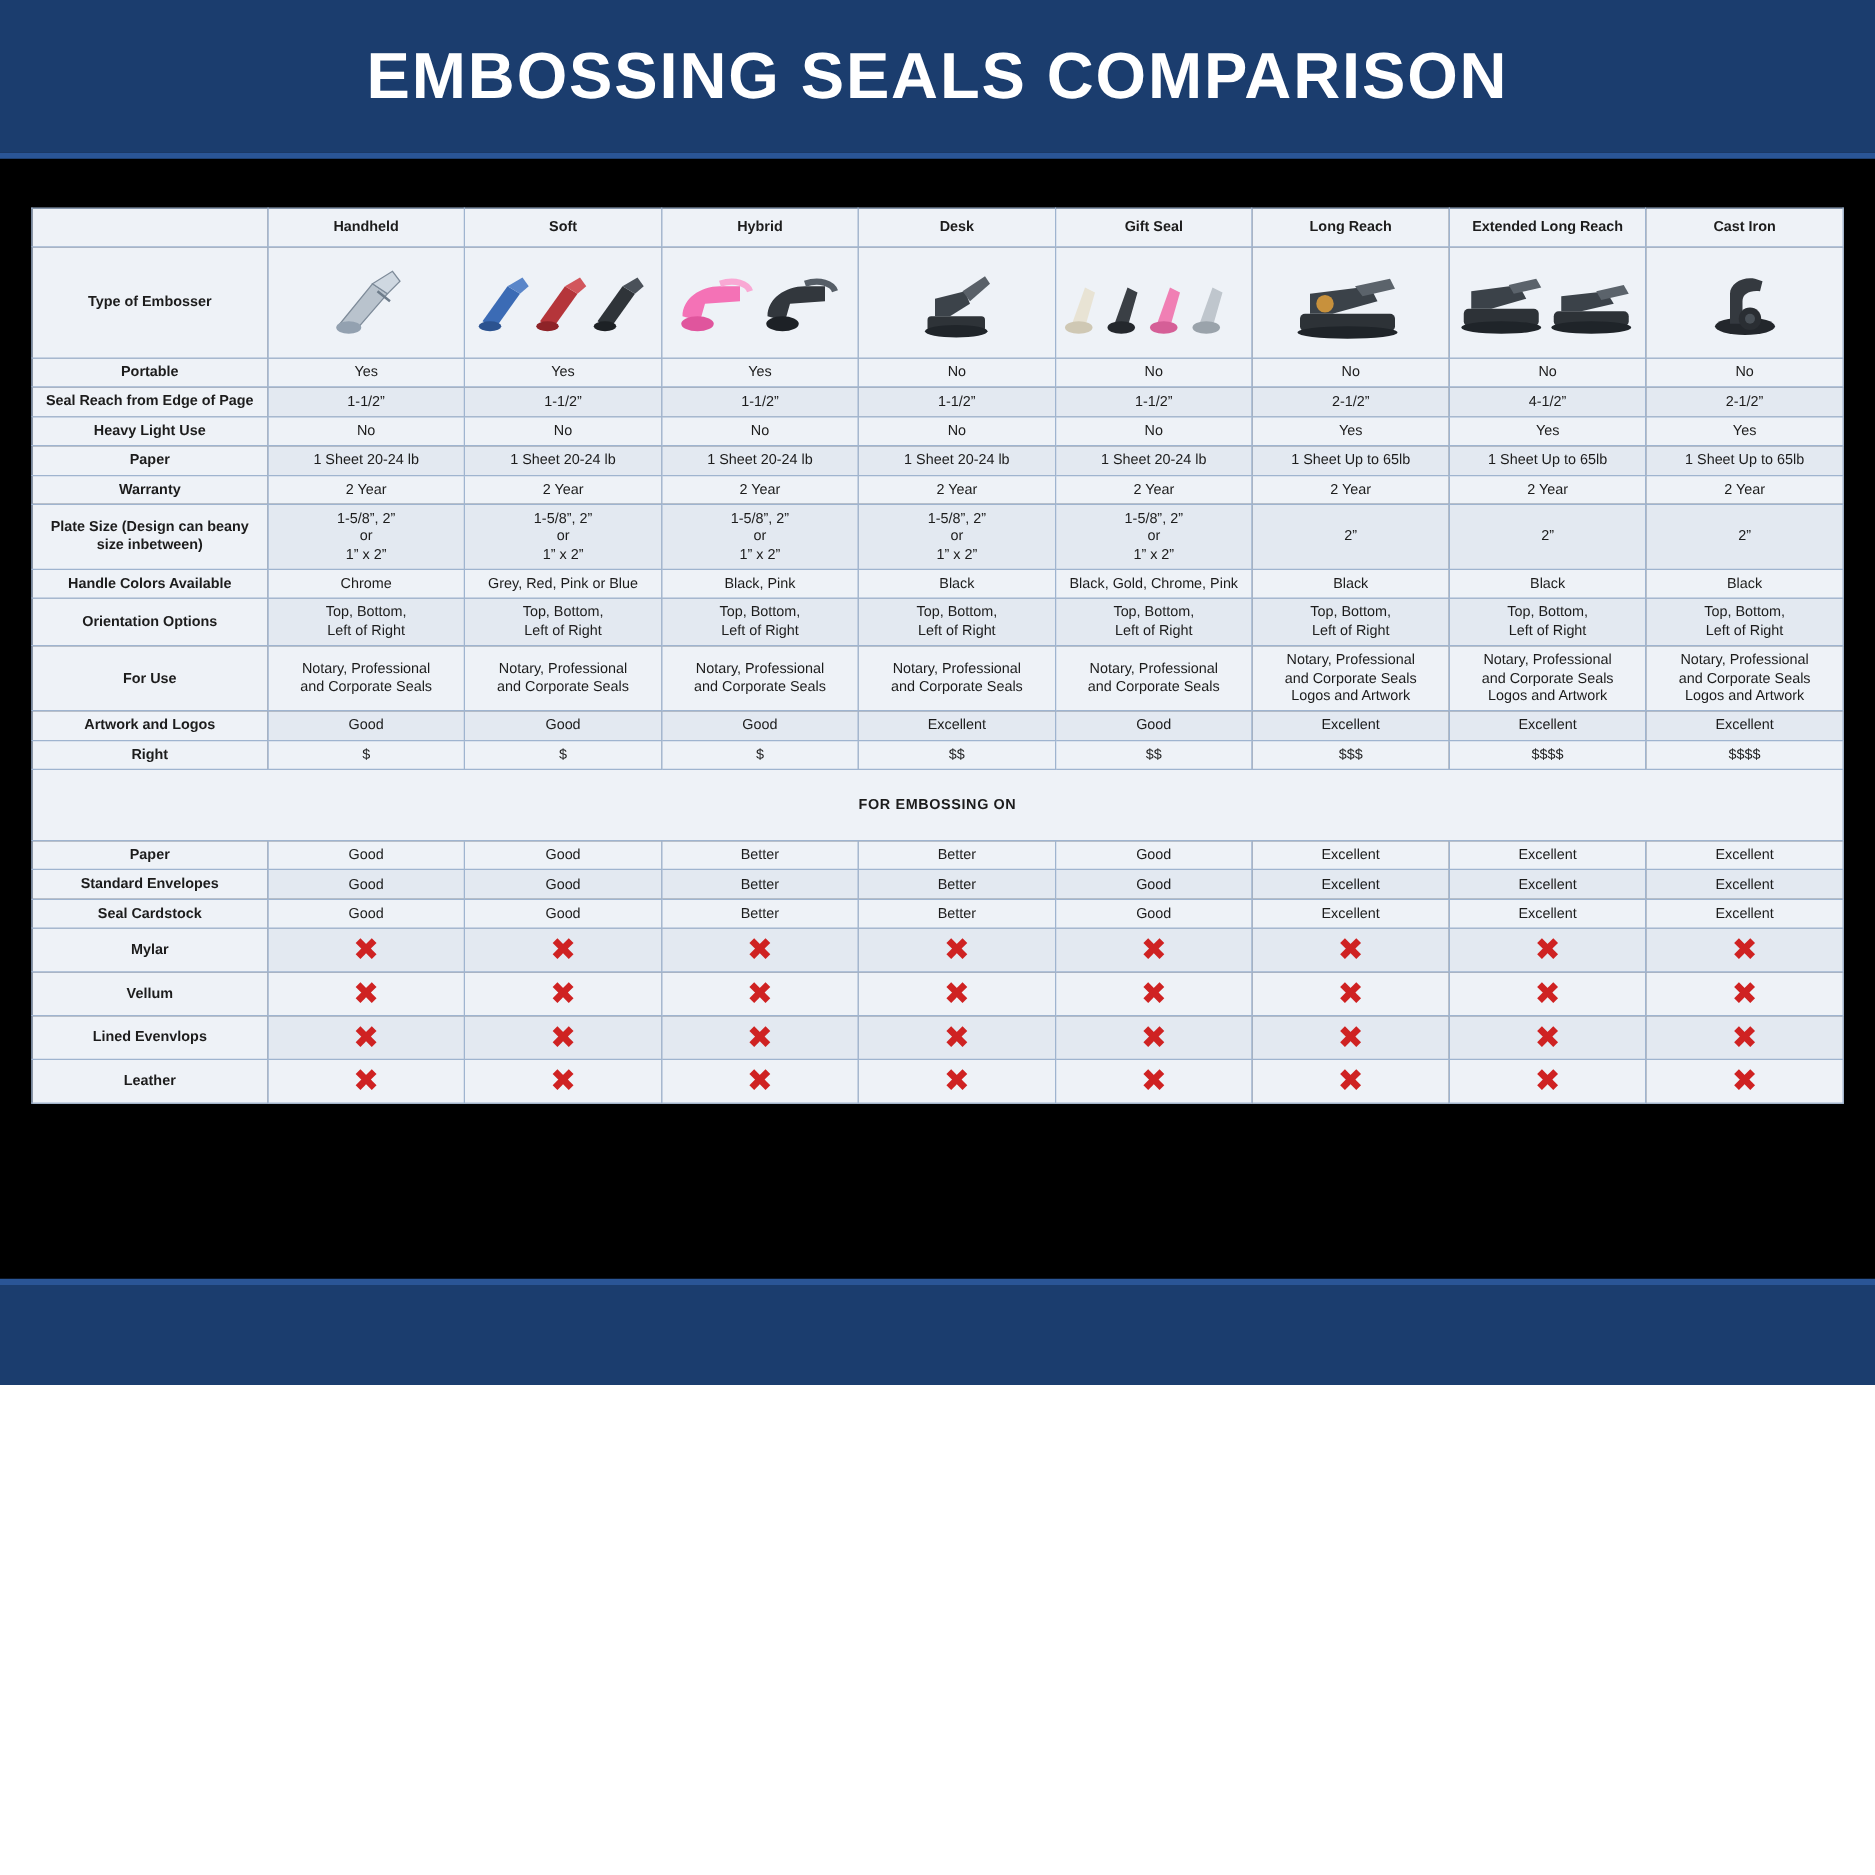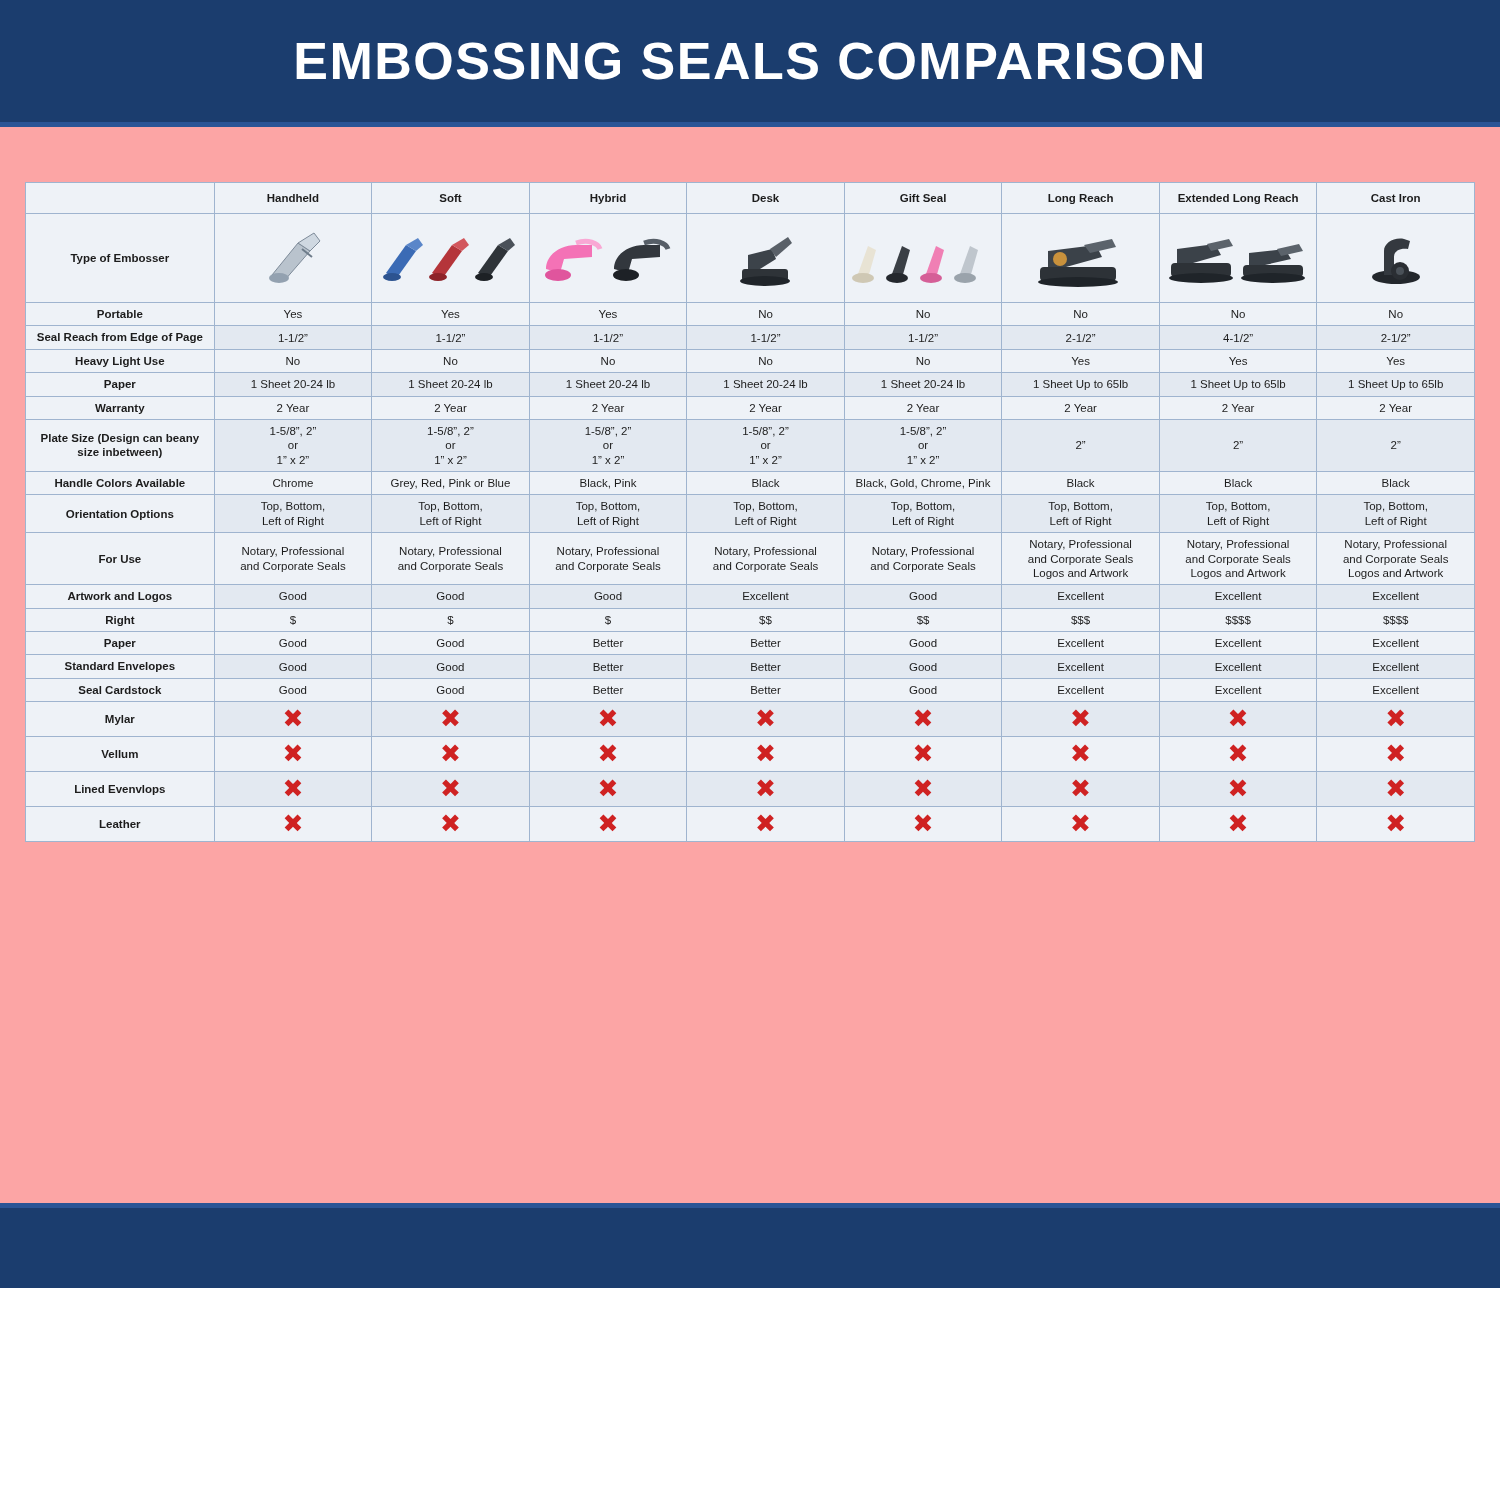"EMBOSSING SEALS COMPARISON" .page { background: #fca5a5 -> #000000; height: 1288px -> 1108px }
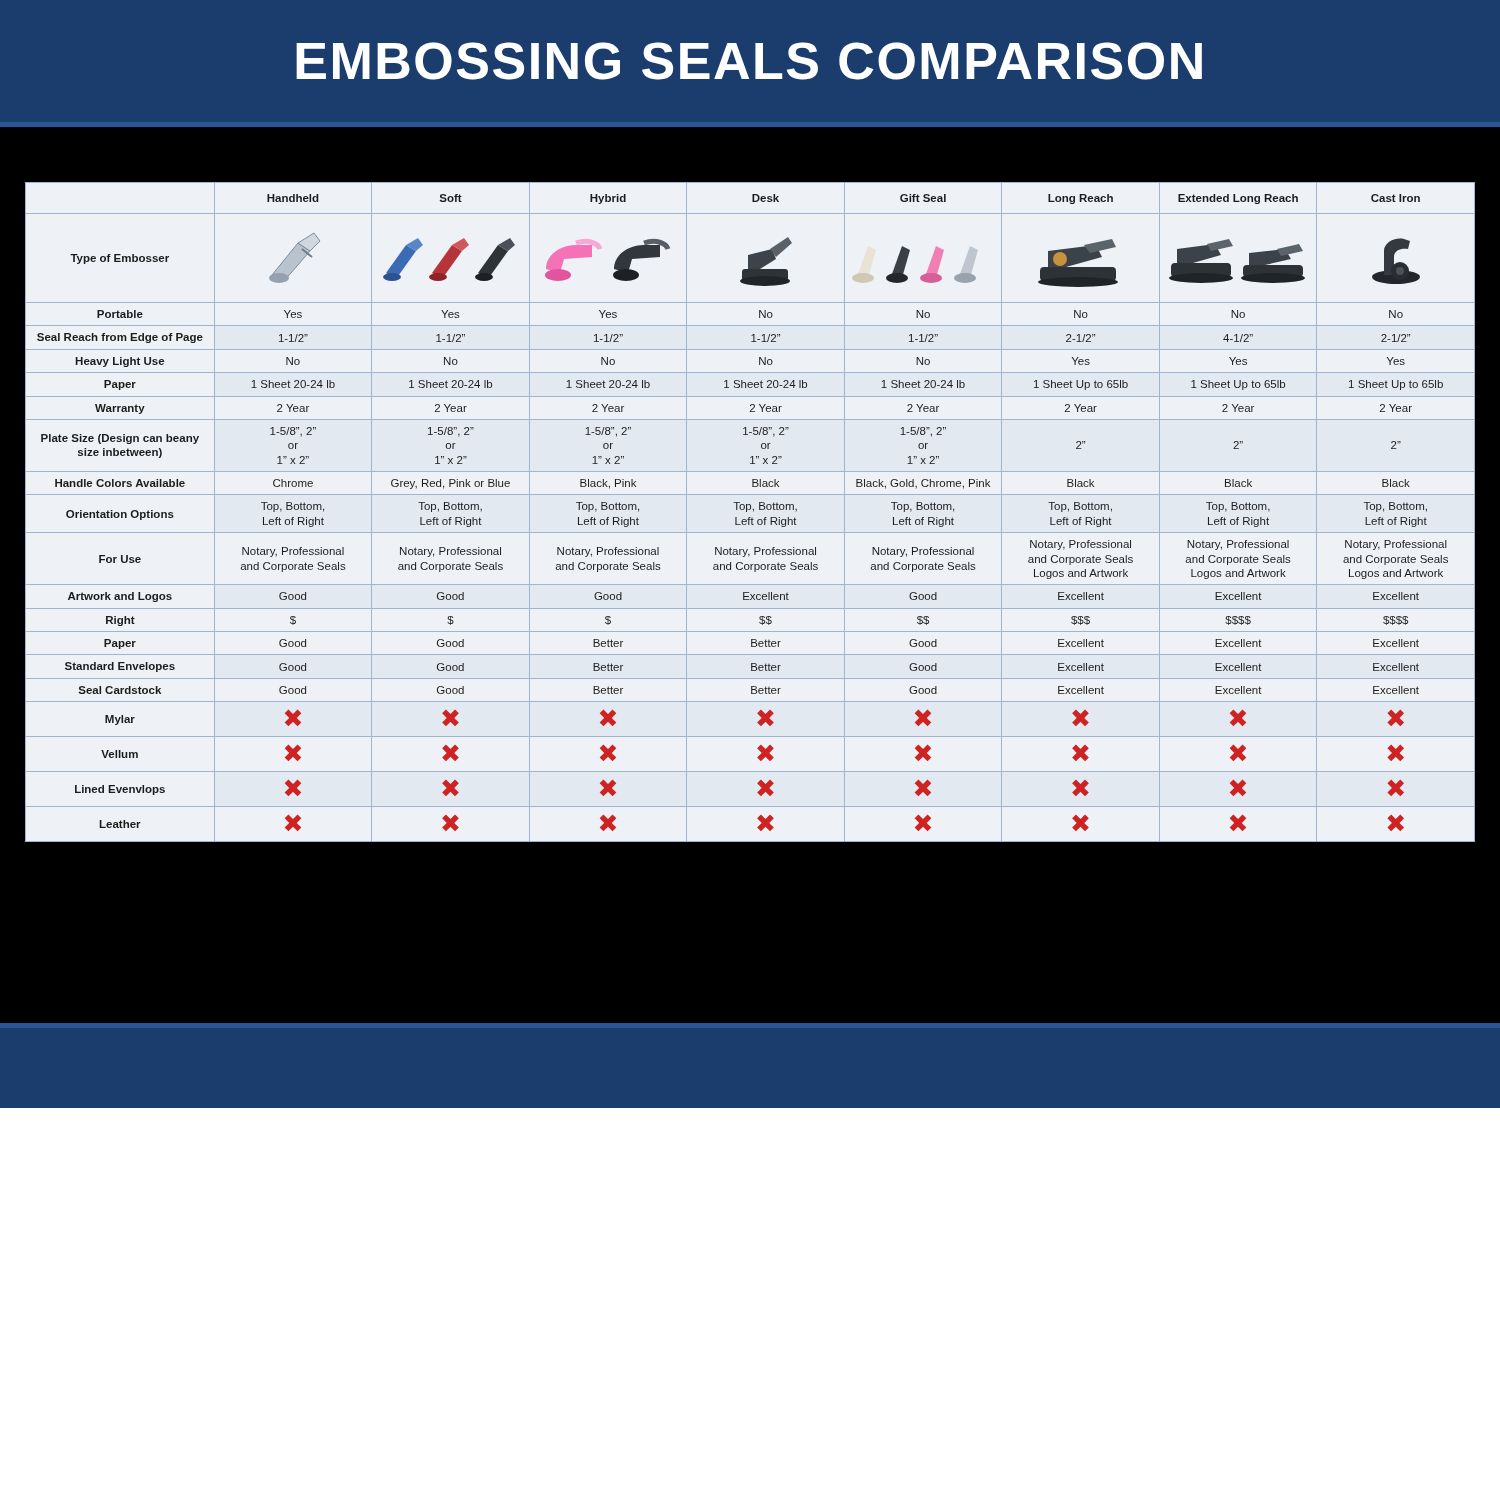"Handheld" .table-wrap { top: 182px -> 166px }
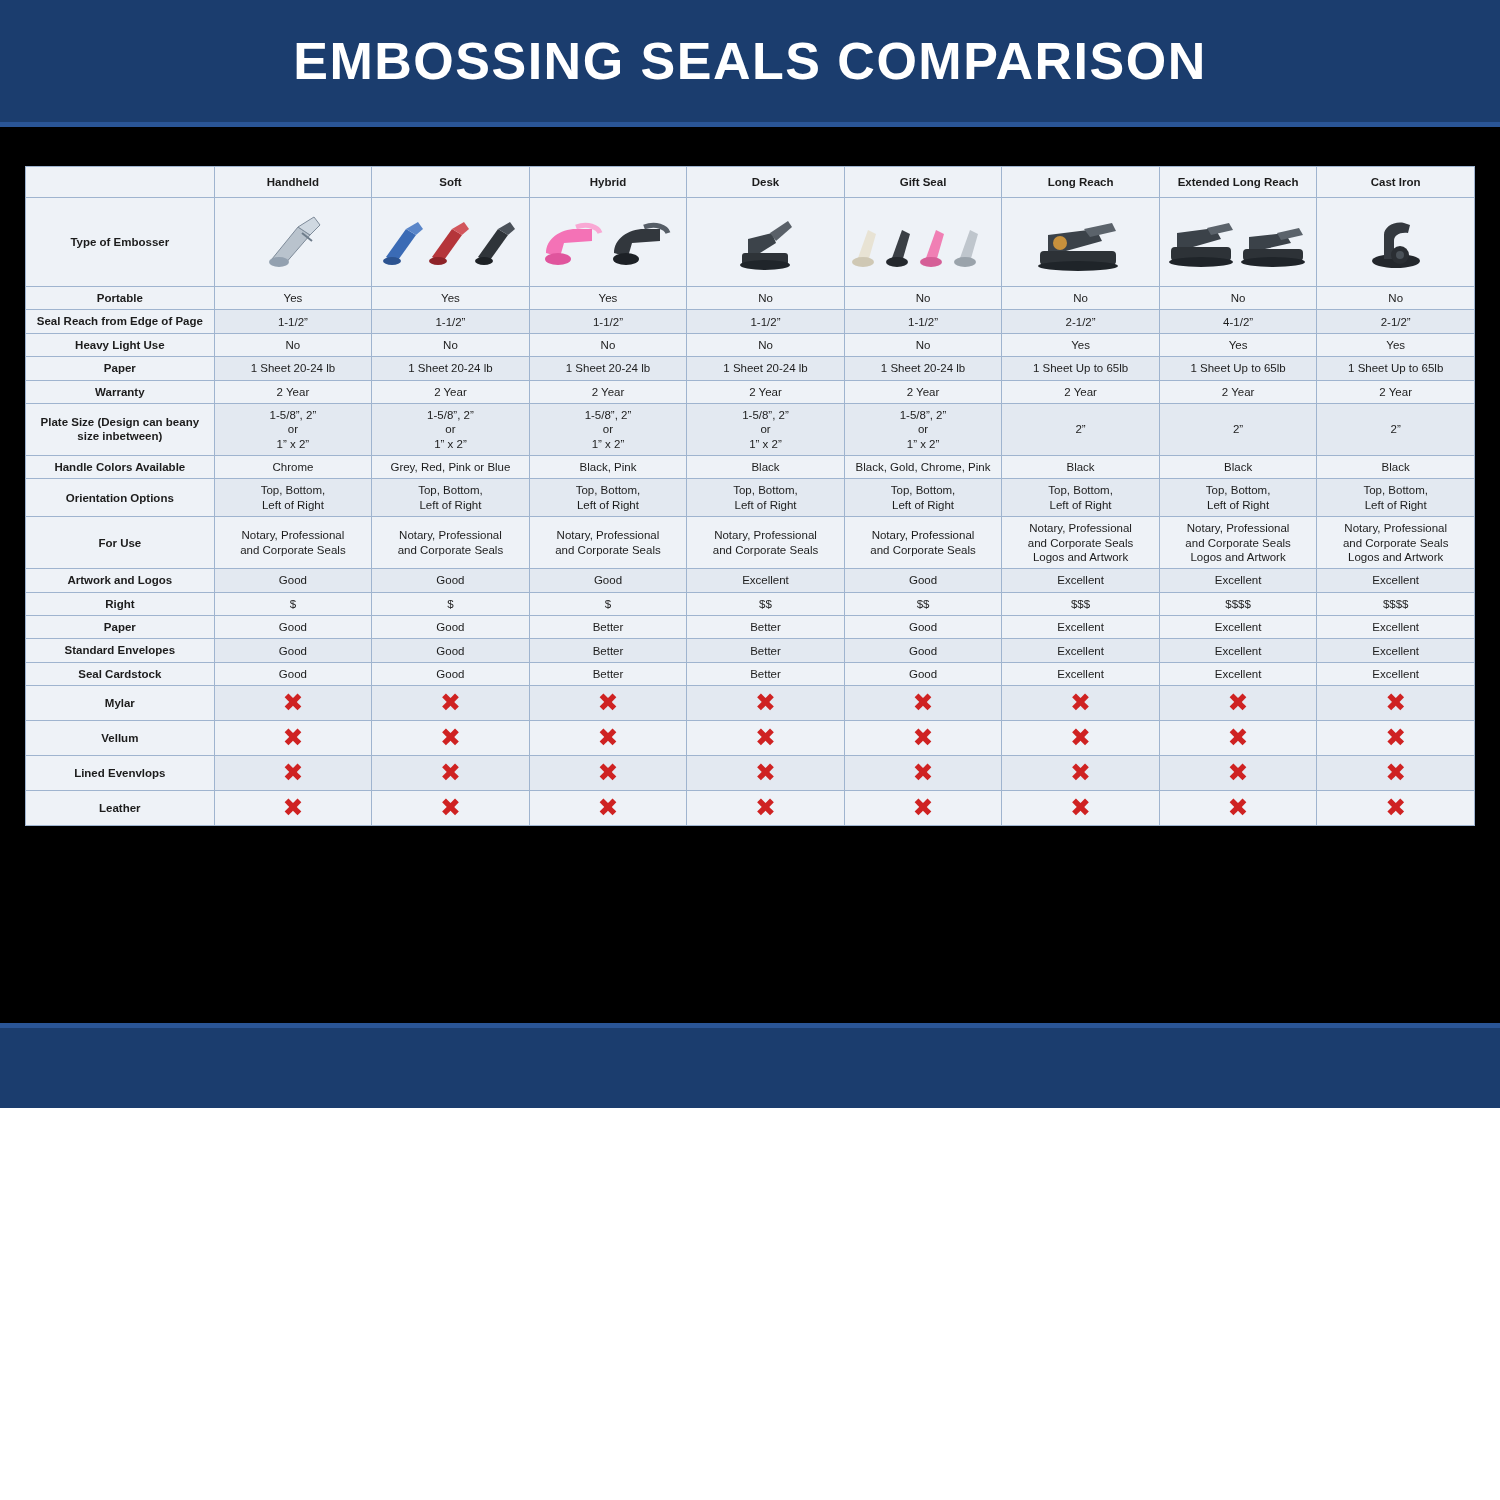"FOR EMBOSSING ON" tr.section-band { html: none -> <tr> <td>FOR EMBOSSING ON</td> </tr> }
